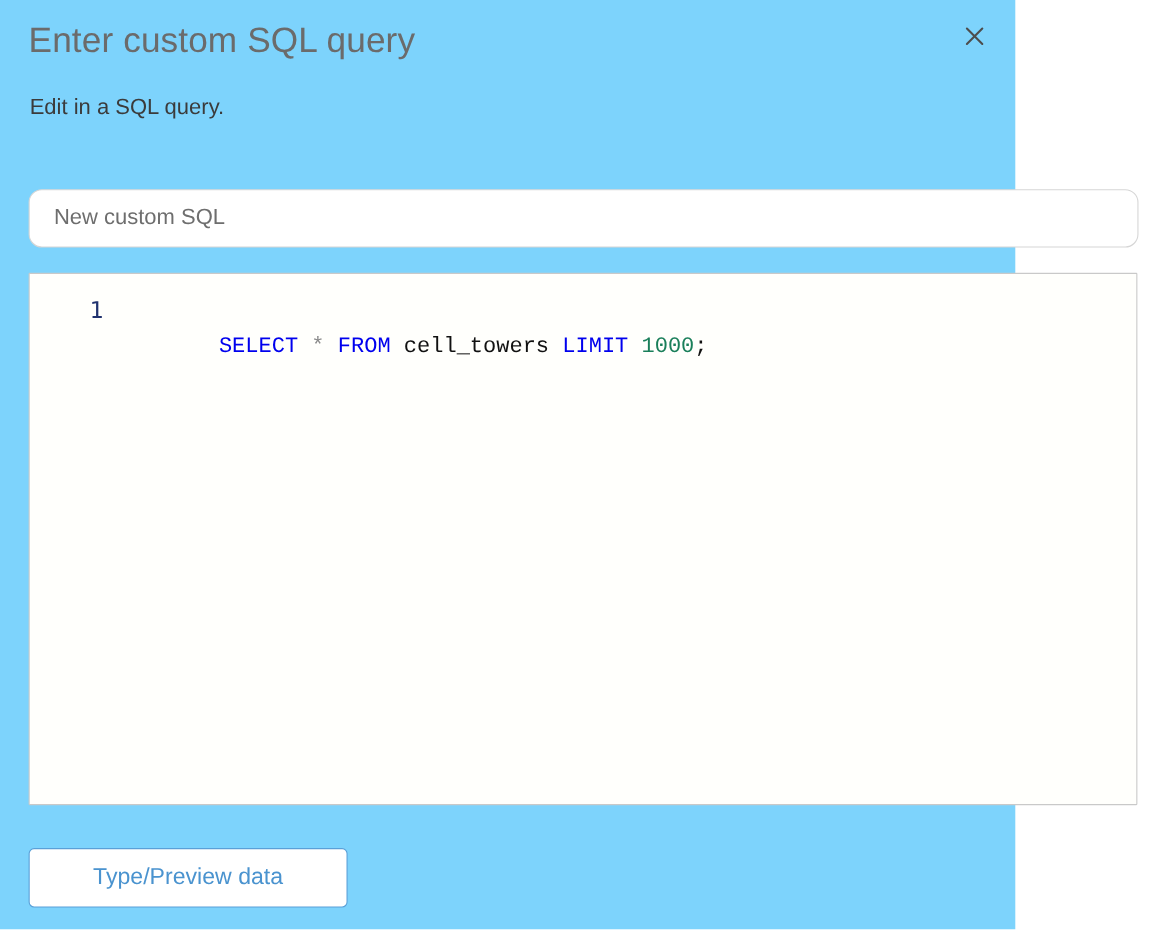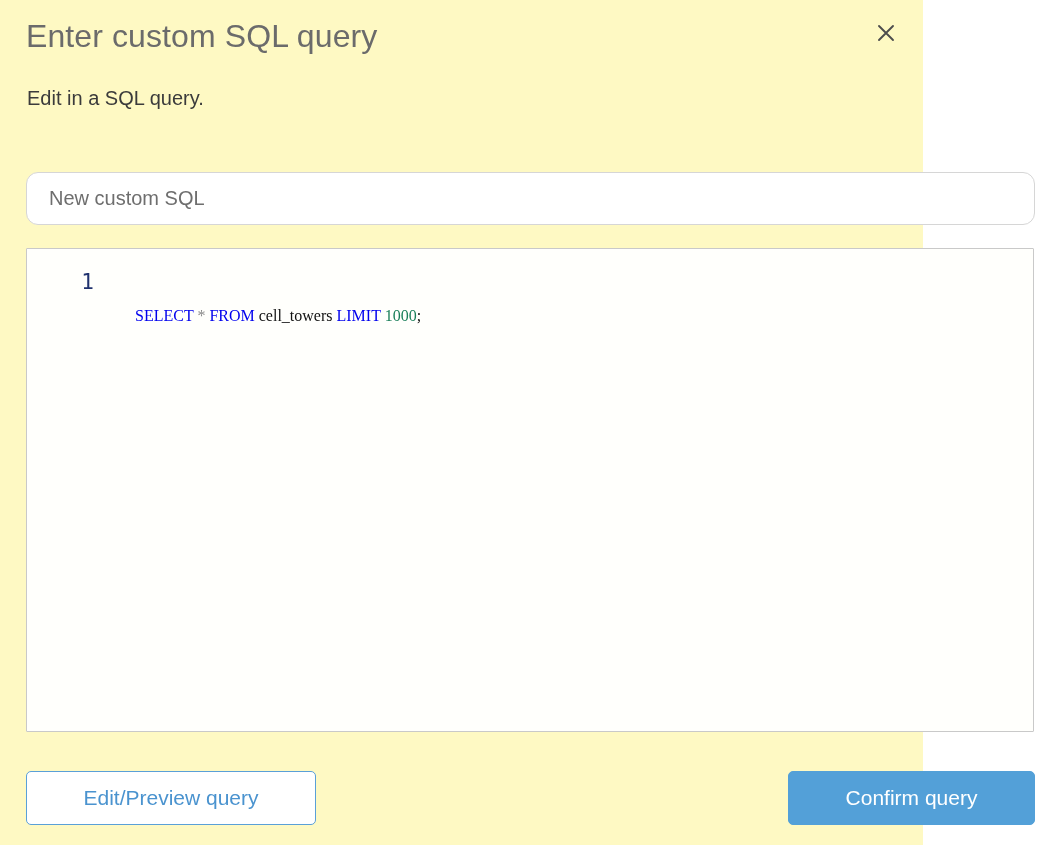"Enter custom SQL query" .dialog { background: #fef9c3 -> #7dd3fc }
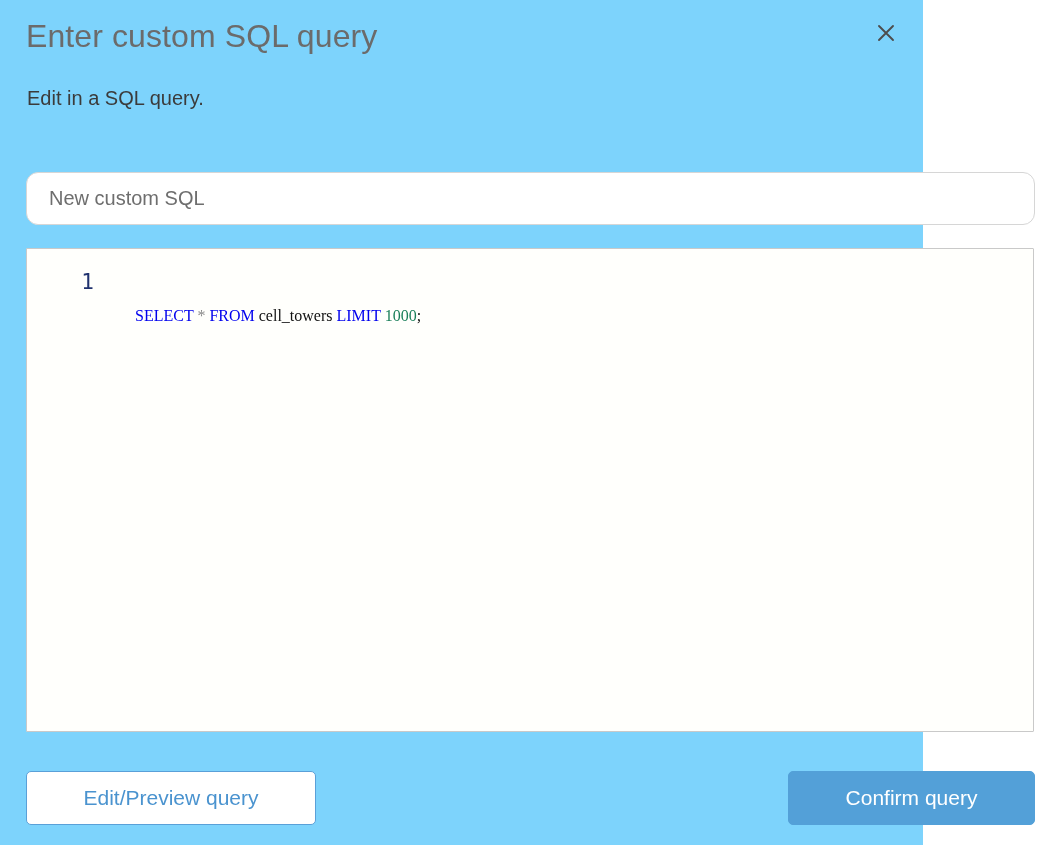"SELECT * FROM cell_towers LIMIT" .code-area { font-family: Liberation Serif, serif -> Liberation Mono, monospace; font-size: 16px -> 20px }
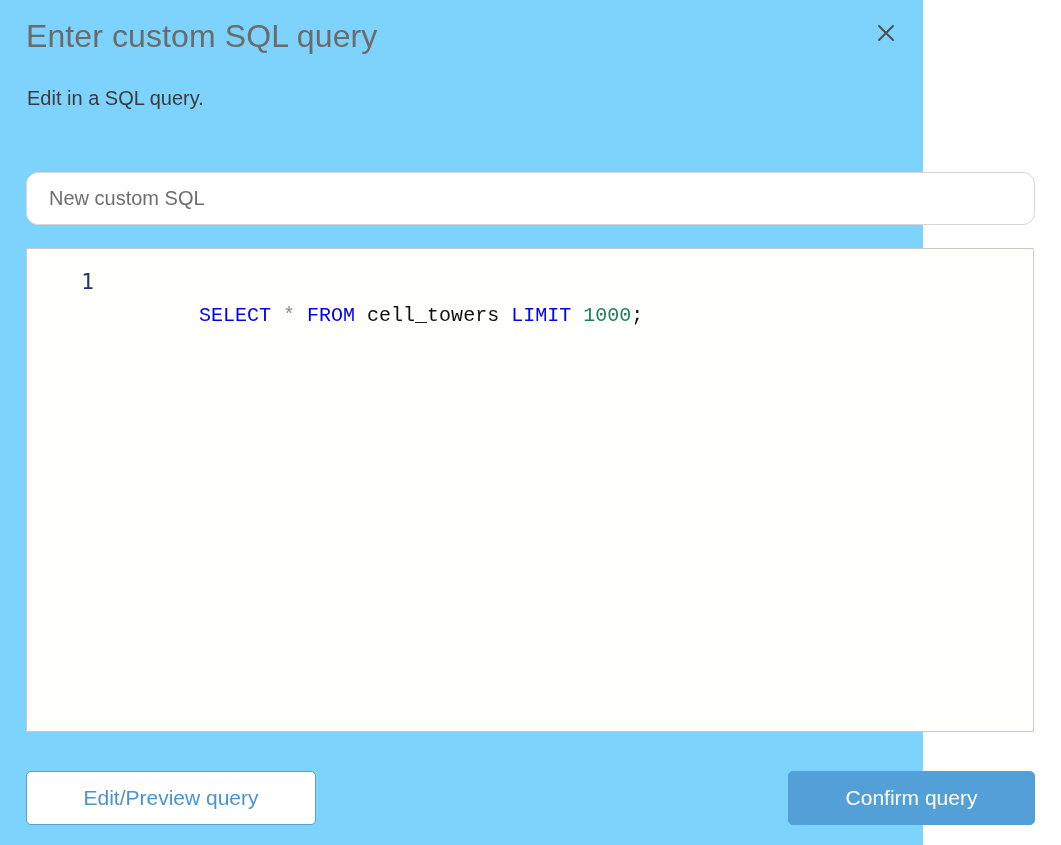"Edit/Preview query" button.btn { text: Edit/Preview query -> Type/Preview data }
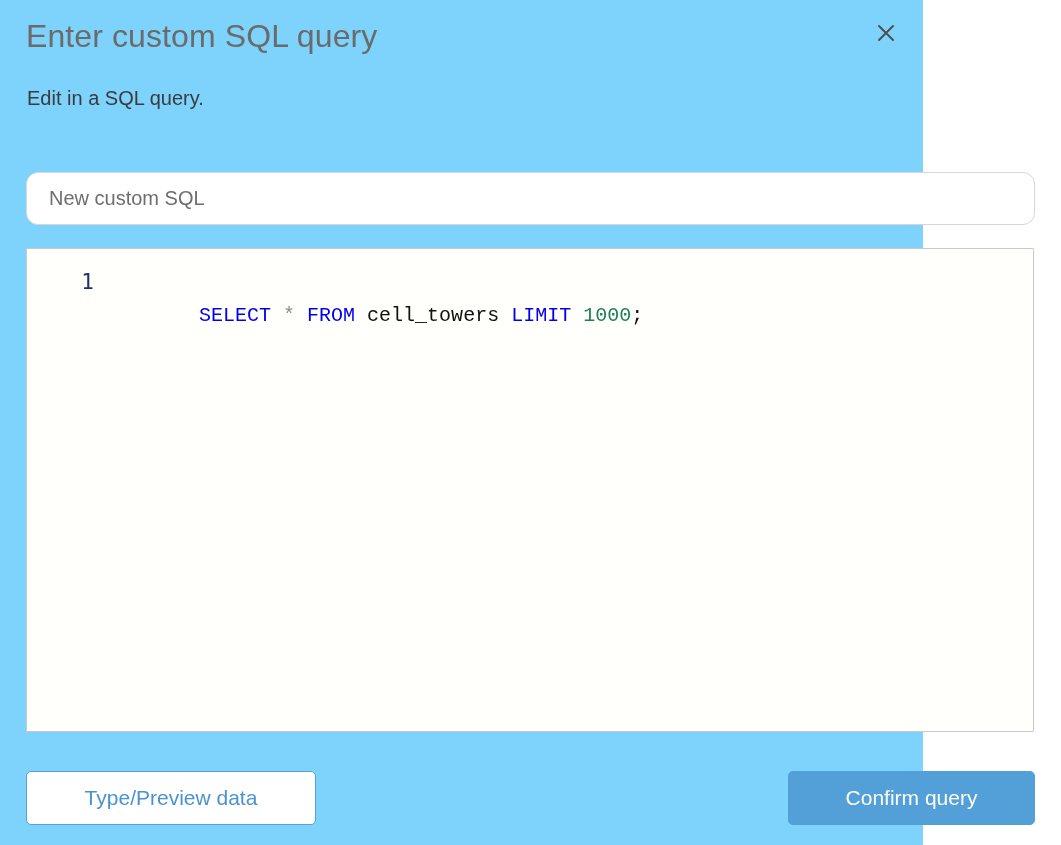"Confirm query" button.btn { html: <button>Confirm query</button> -> none }
